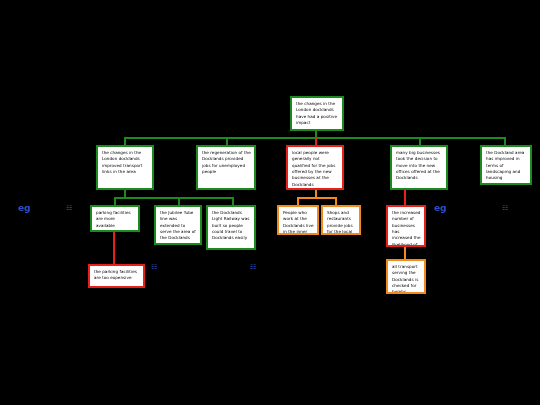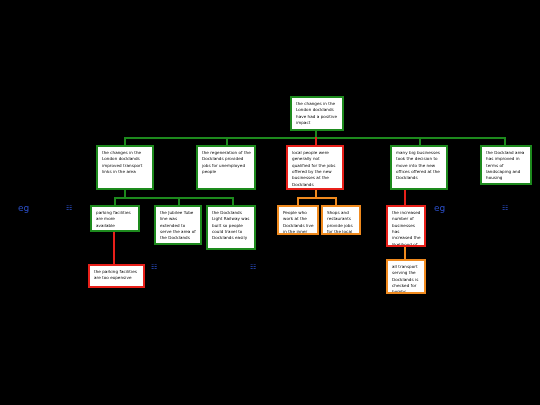"eg" .sidemark { font-weight: normal -> bold }
